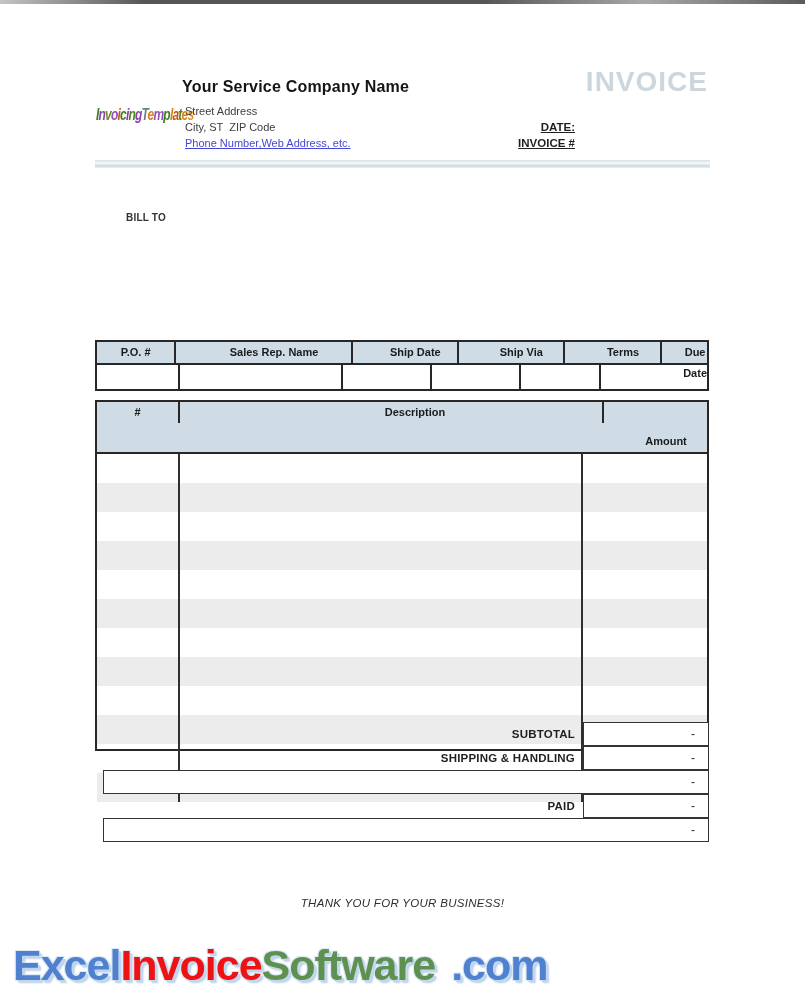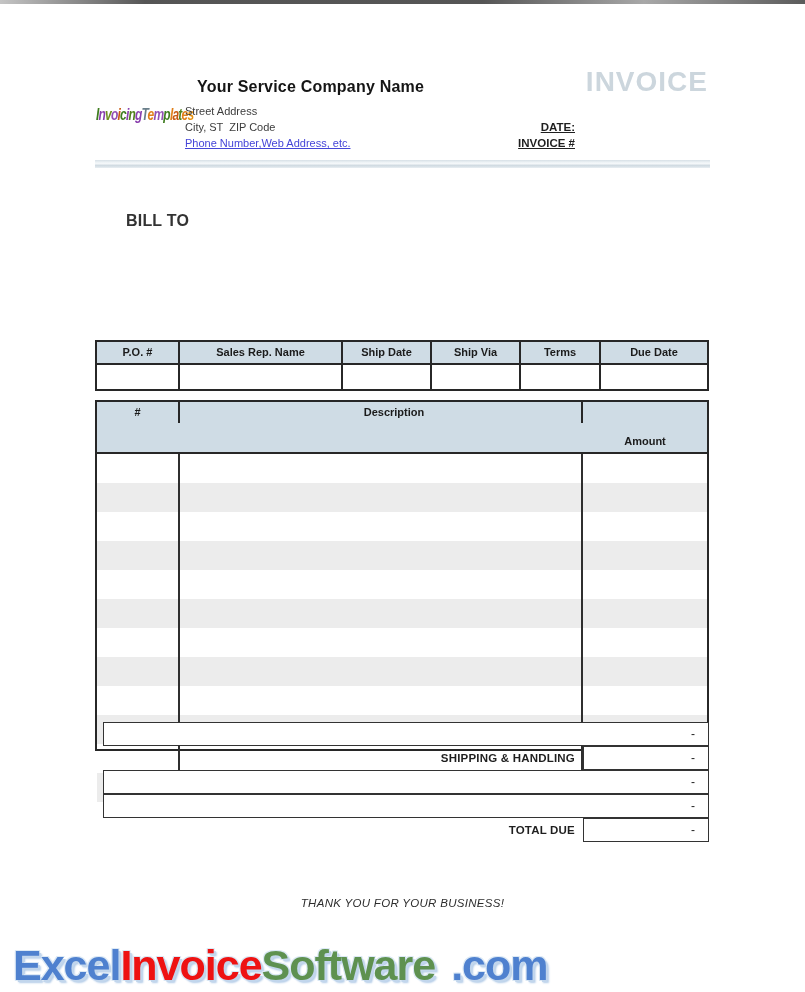"Your Service Company Name" .company-name { margin-left: 15px -> none }
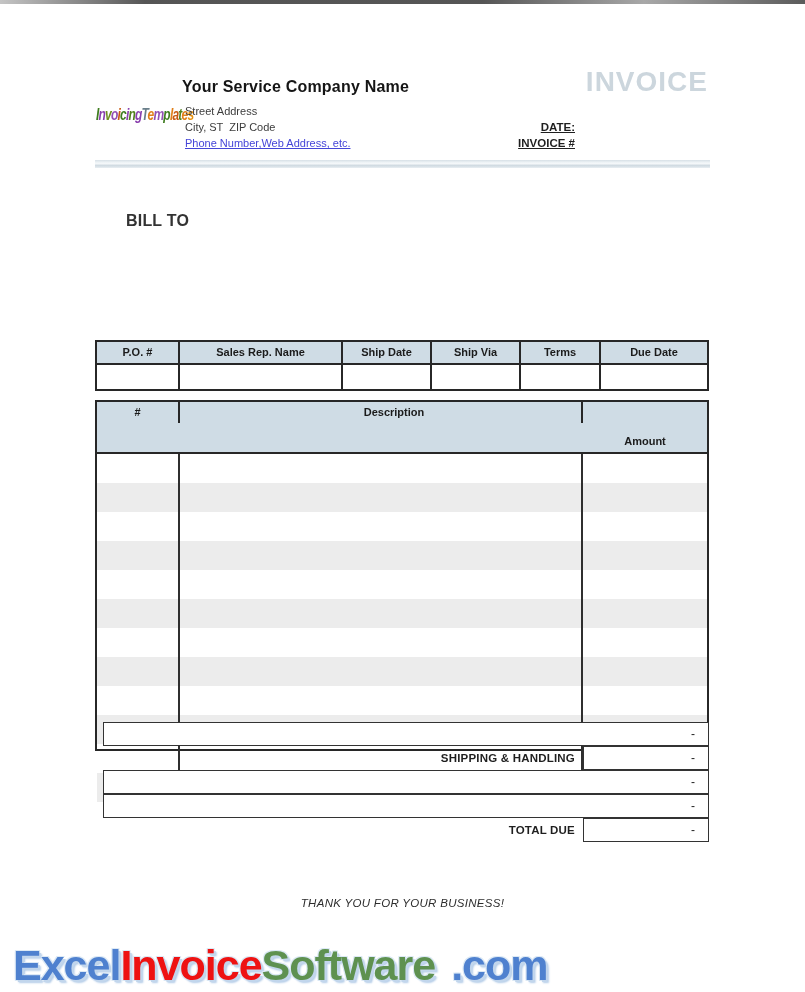"BILL TO" .bill-to { font-size: 16px -> 10px }
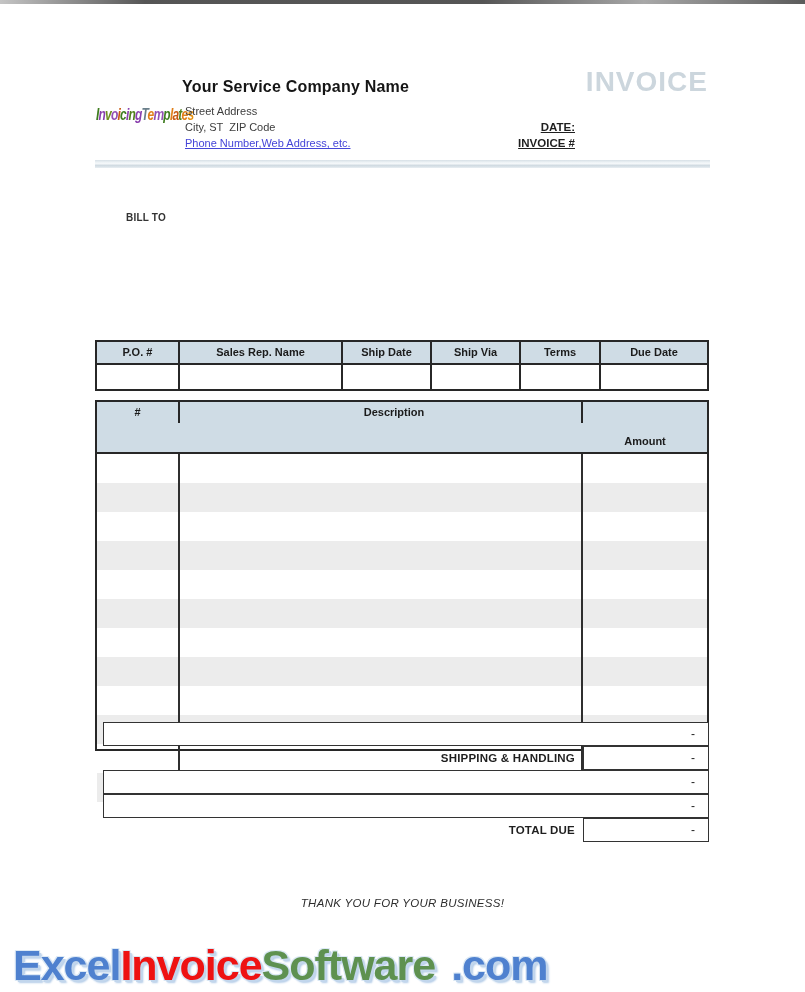"P.O. #" .header-row { gap: none -> 21px }
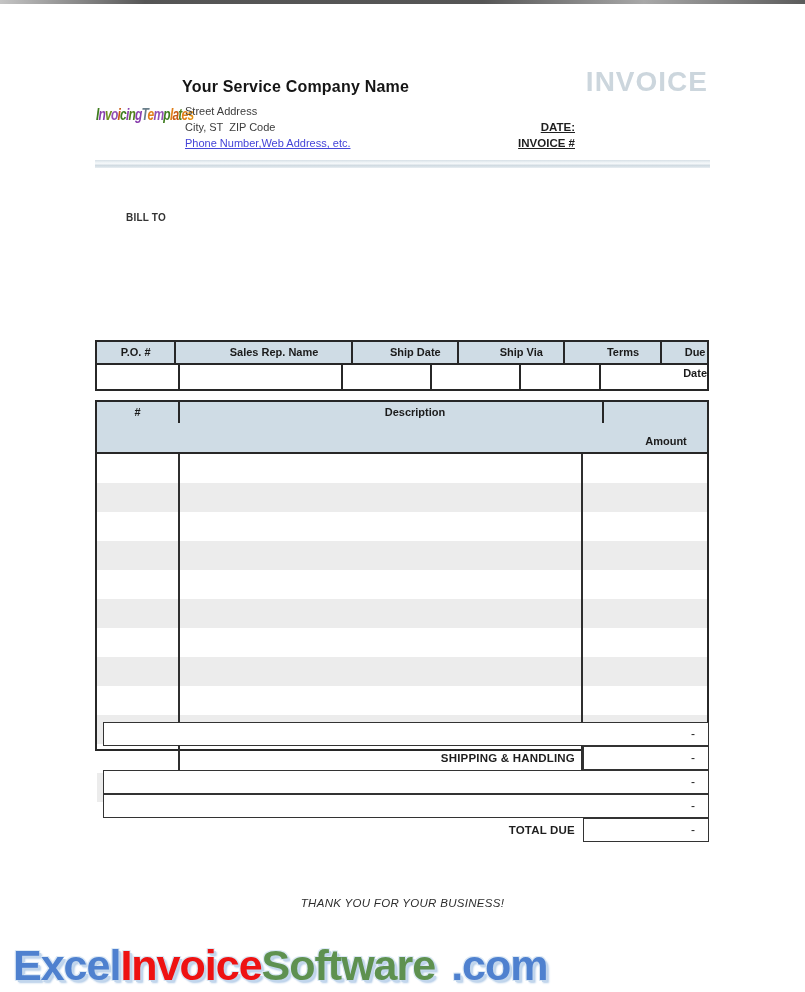"SUBTOTAL" div.t-label { html: none -> <div>SUBTOTAL</div> }
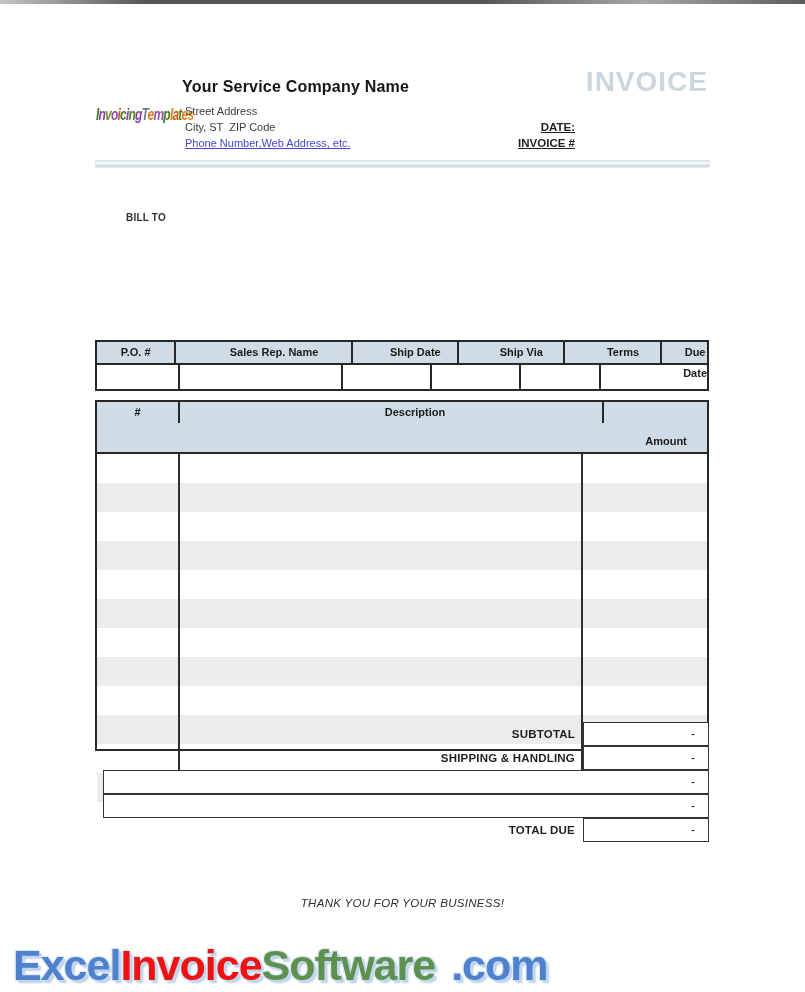"PAID" div.t-label { html: none -> <div>PAID</div> }
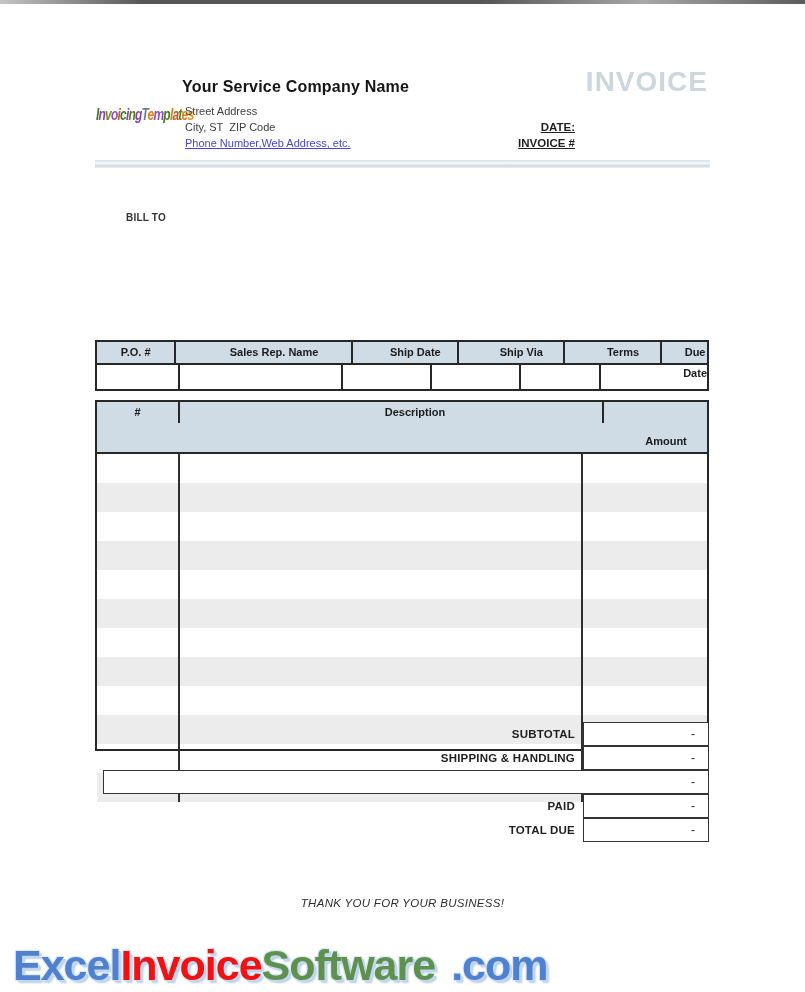"TOTAL DUE" div.t-label { html: <div>TOTAL DUE</div> -> none }
